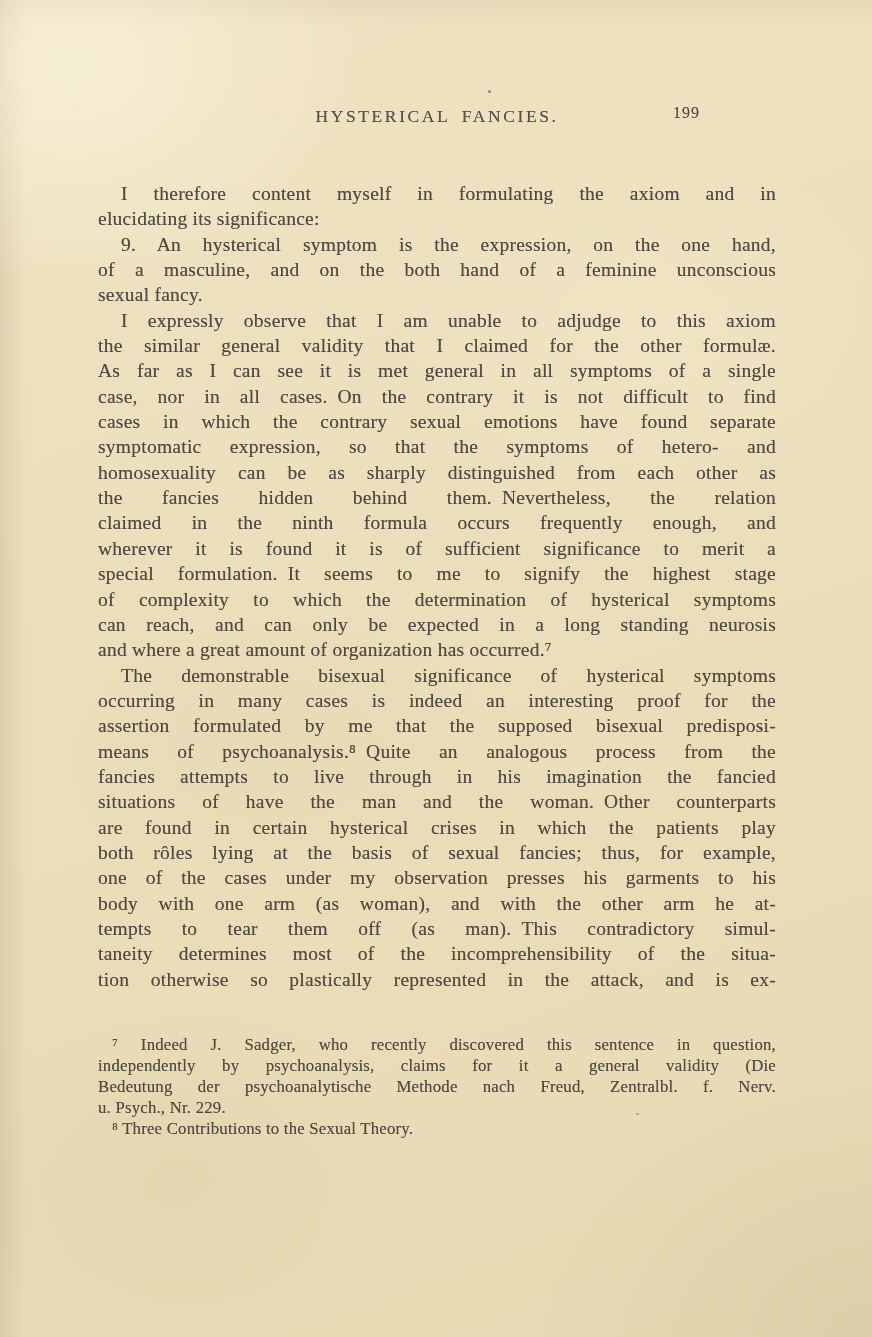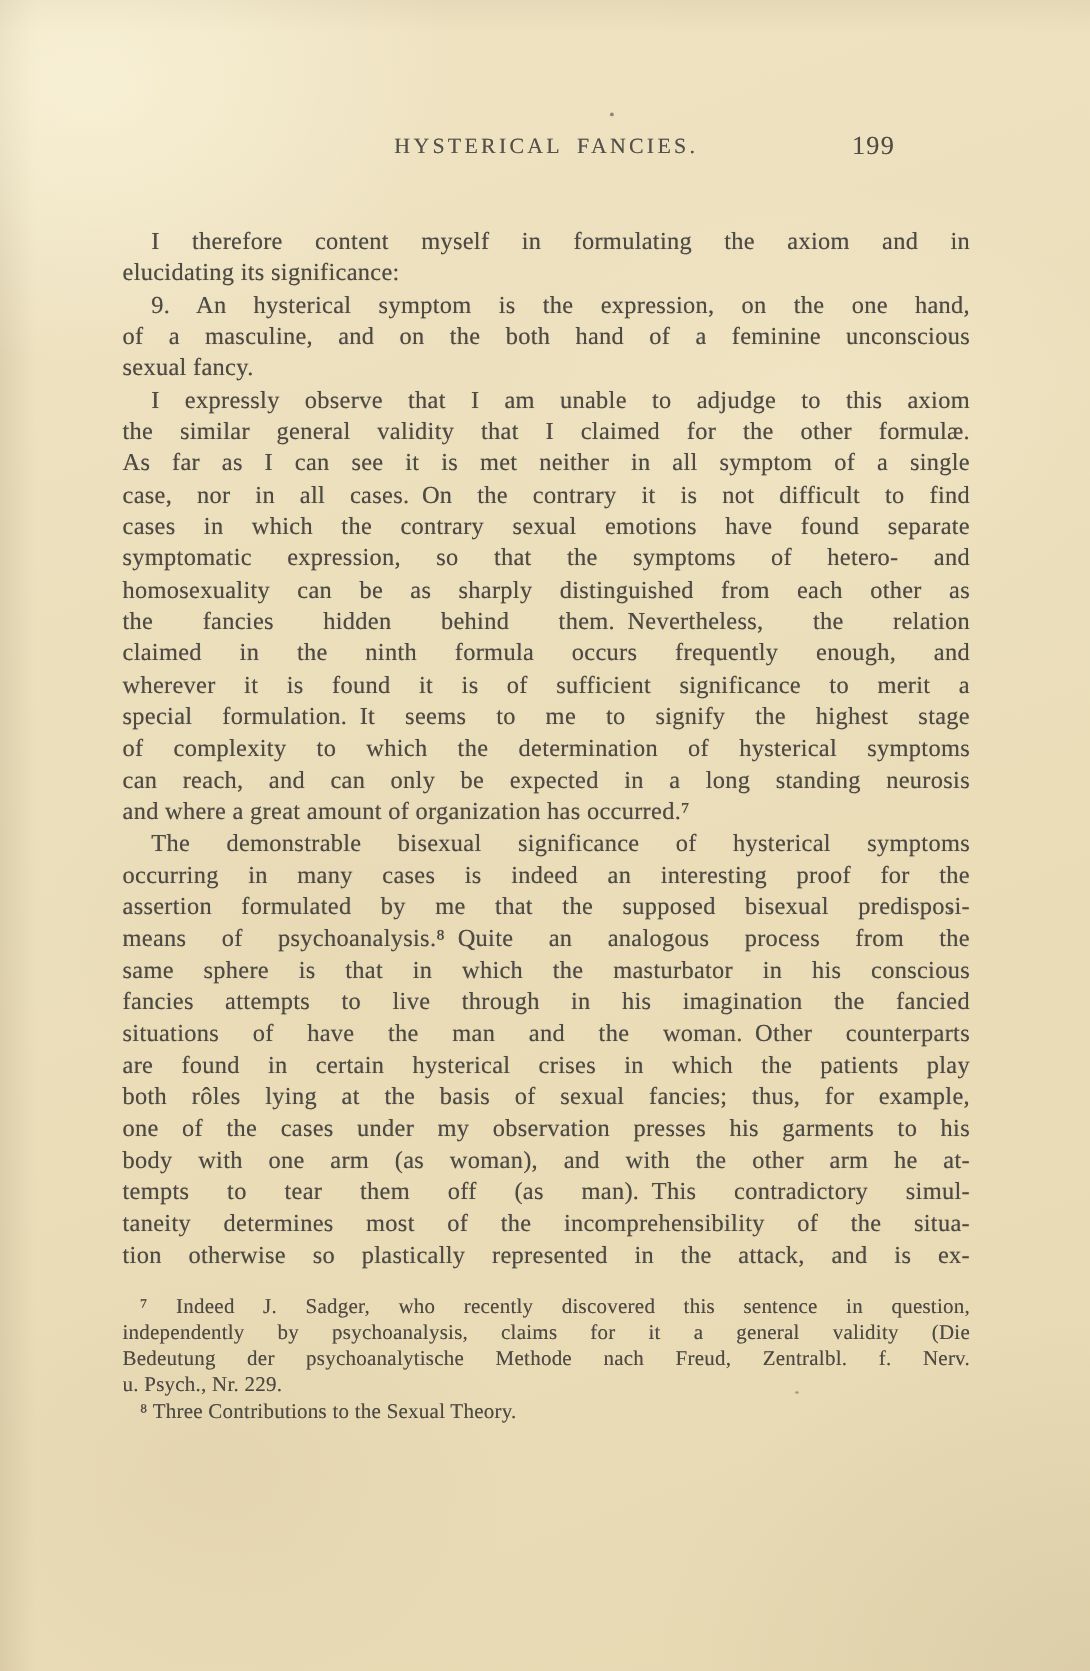"199" .page-number { font-size: 21px -> 16px; right: 60px -> 76px }
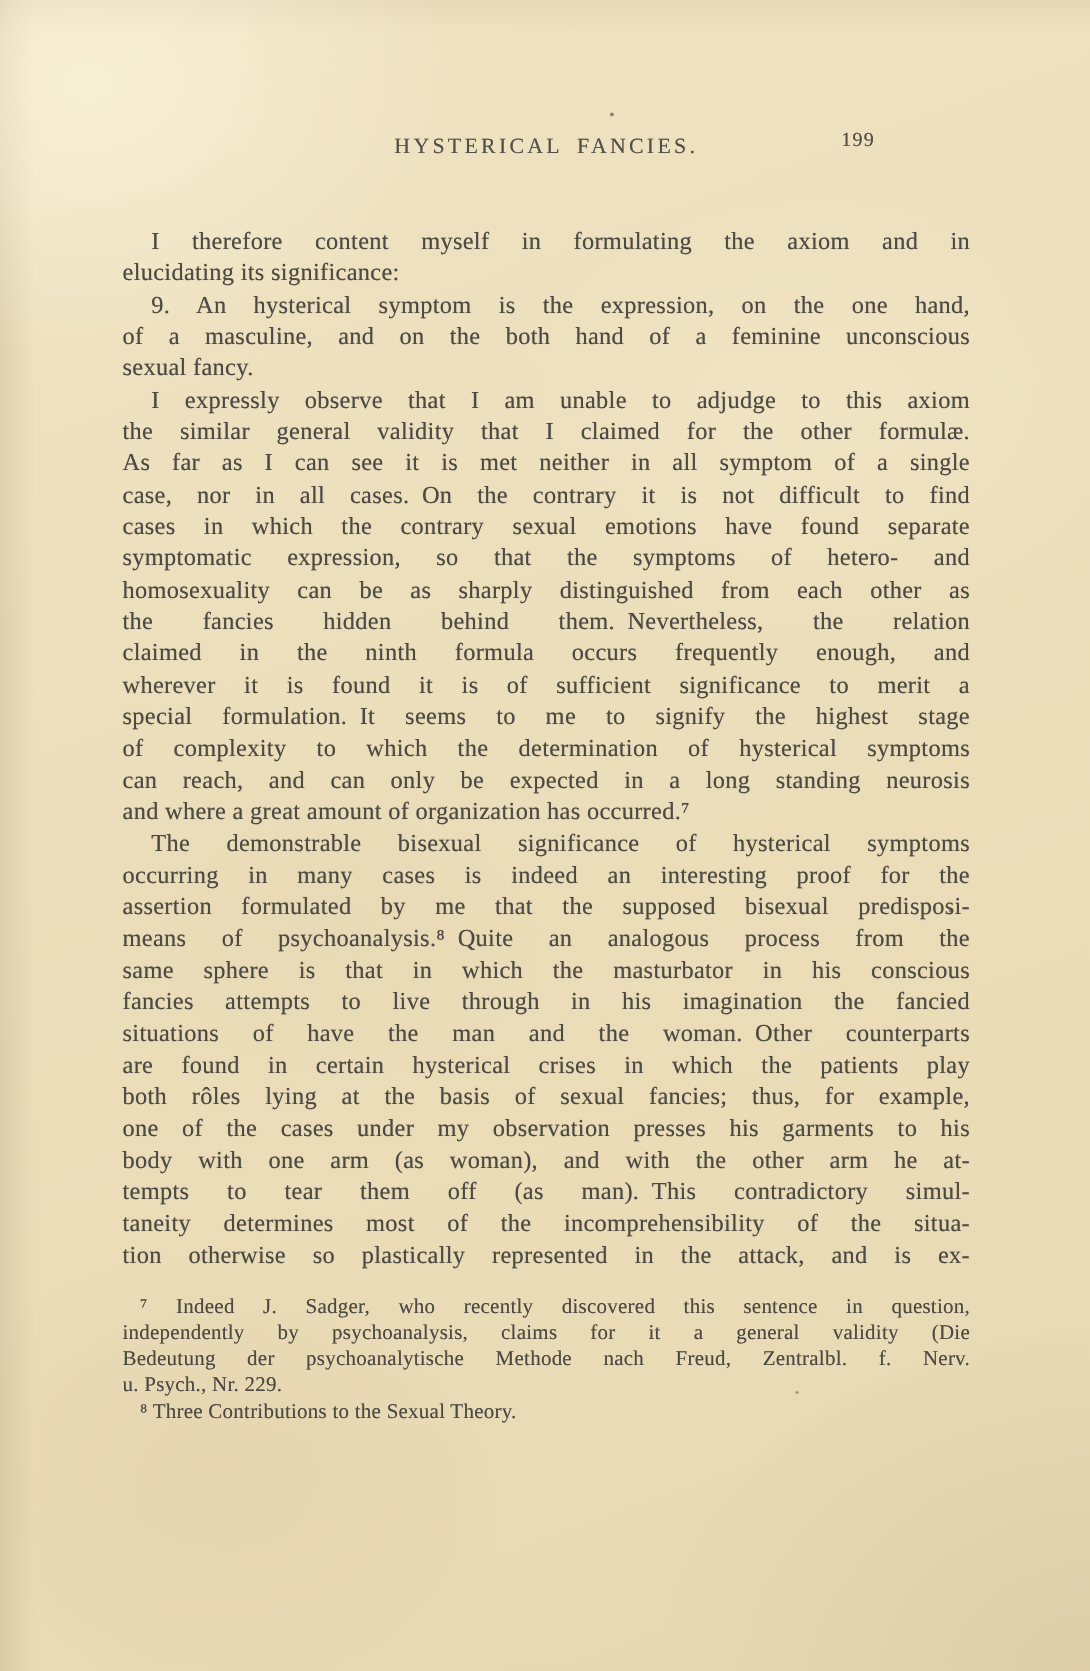"As far as I can" div.line { text: neither in all symptom -> general in all symptoms }
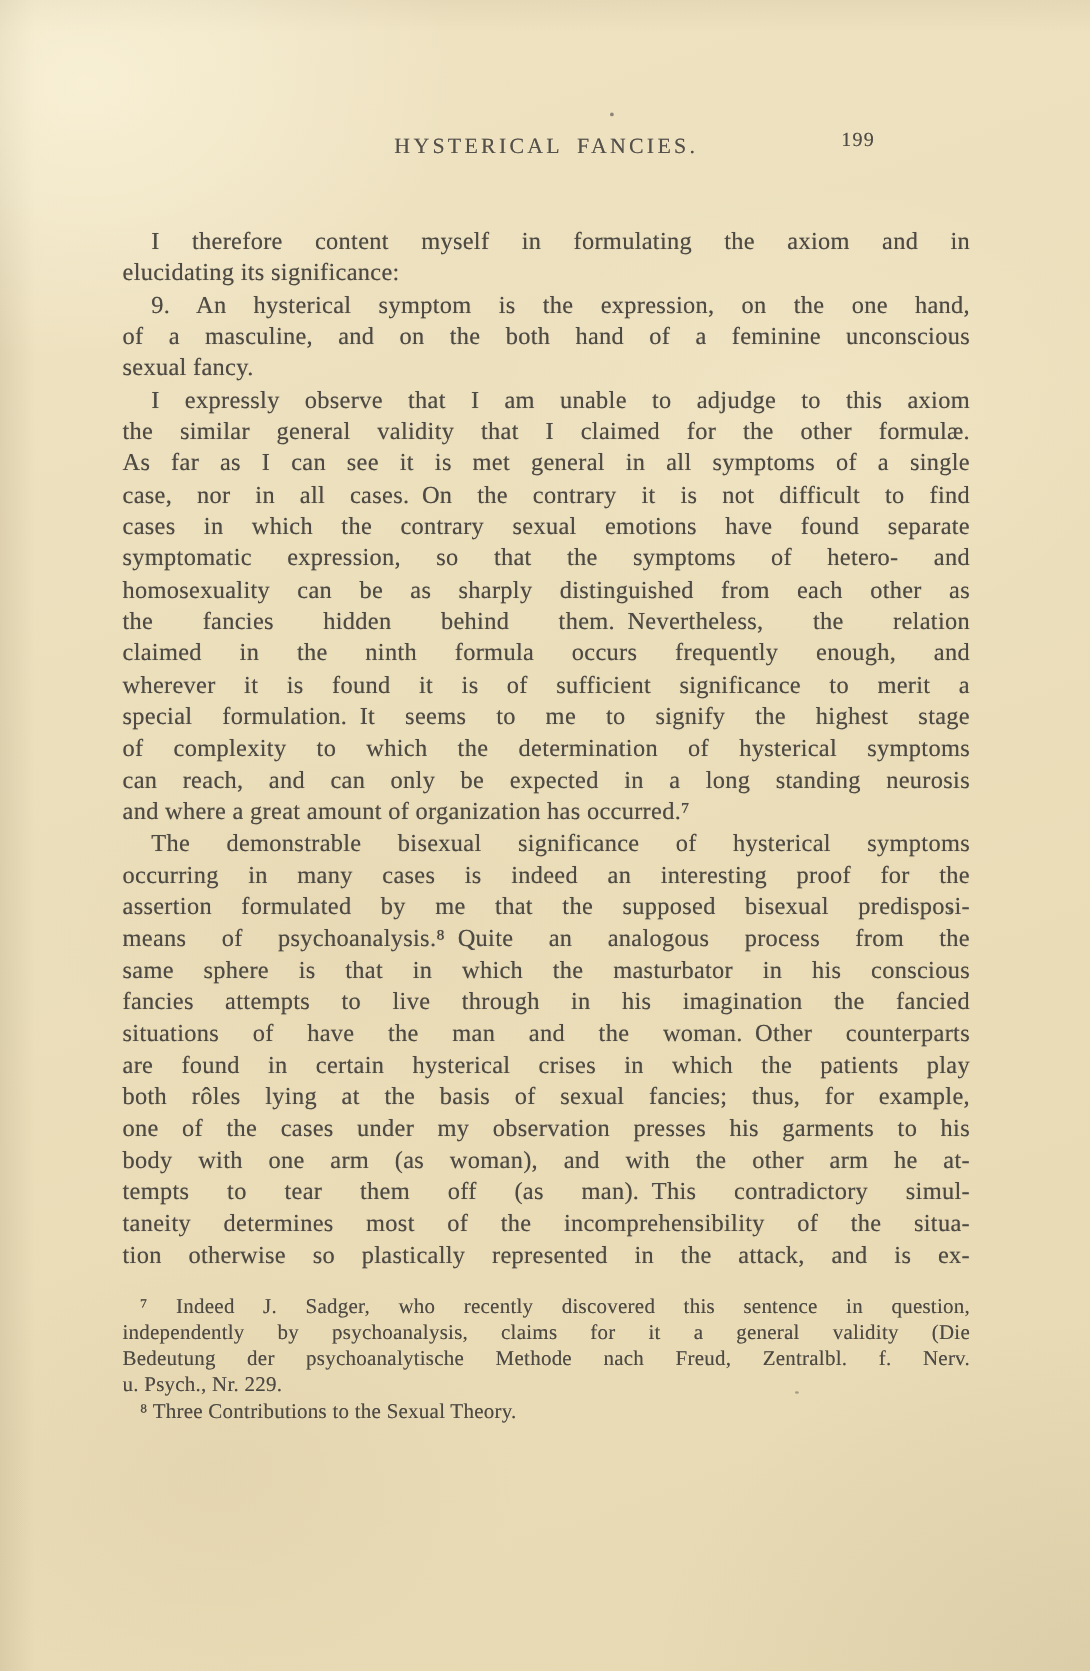"same sphere is that in" div.line { html: <div>same sphere is that in which the masturbator in his conscious</div> -> none }
